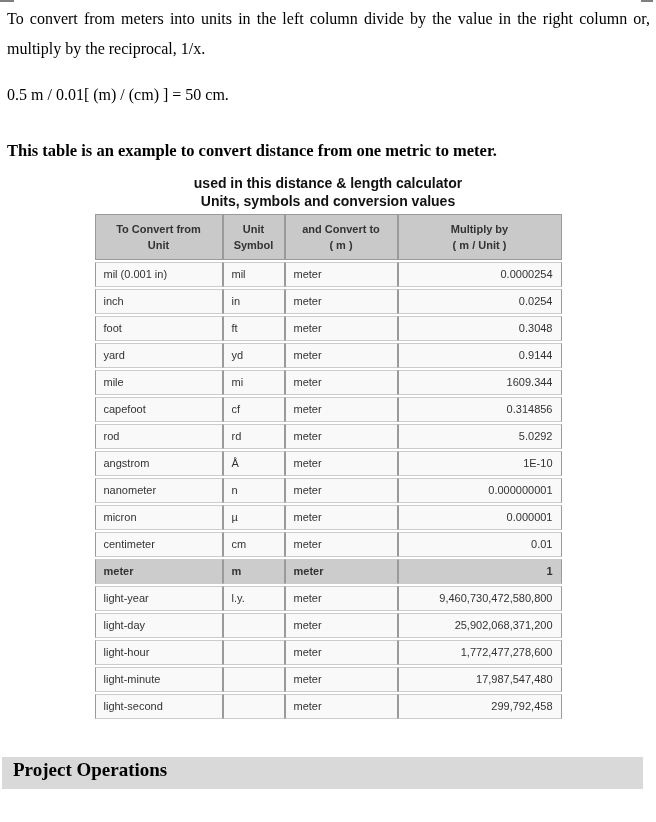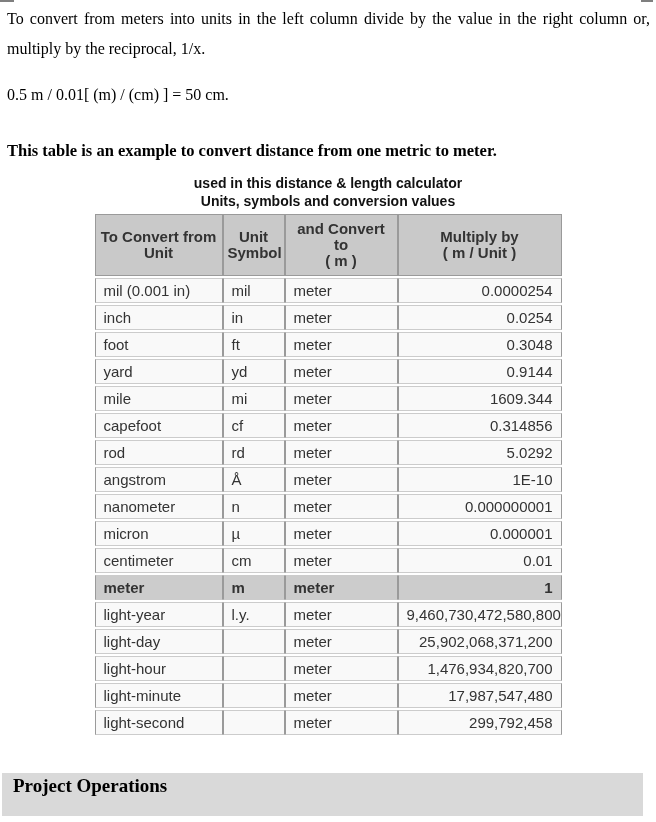"To Convert from" table { font-size: 15px -> 11px }
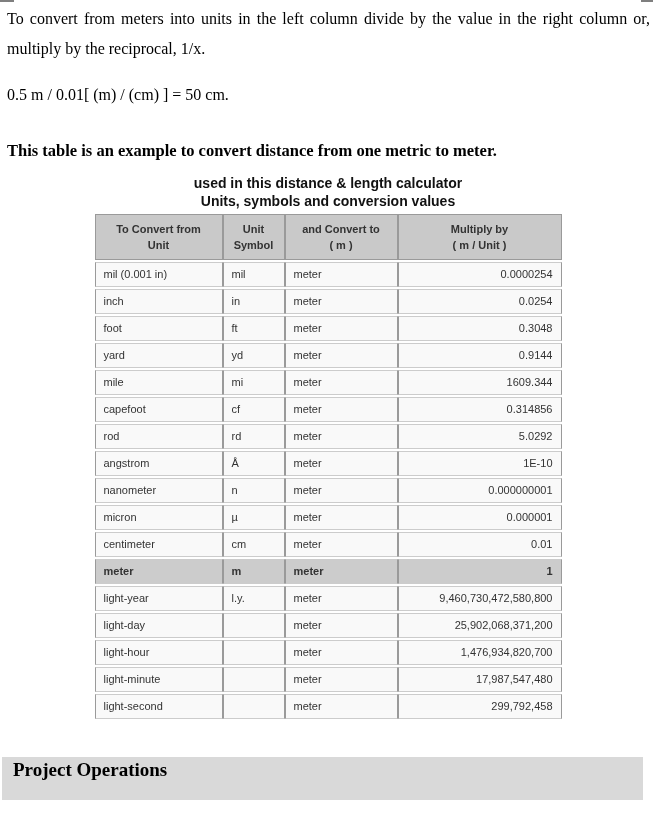"1,476,934,820,700" td.num { text: 1,476,934,820,700 -> 1,772,477,278,600 }
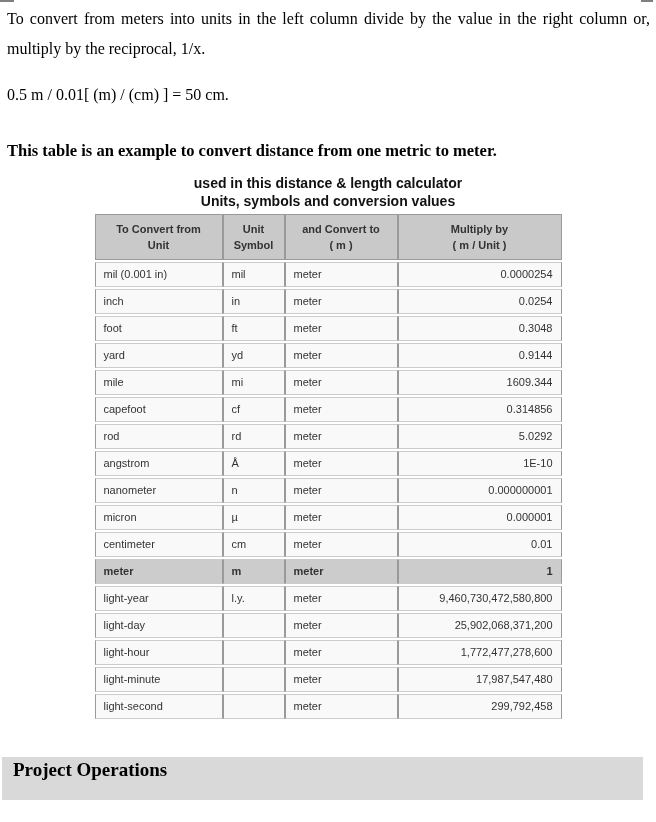"Project Operations" .footer-bar { height: 43px -> 32px }
